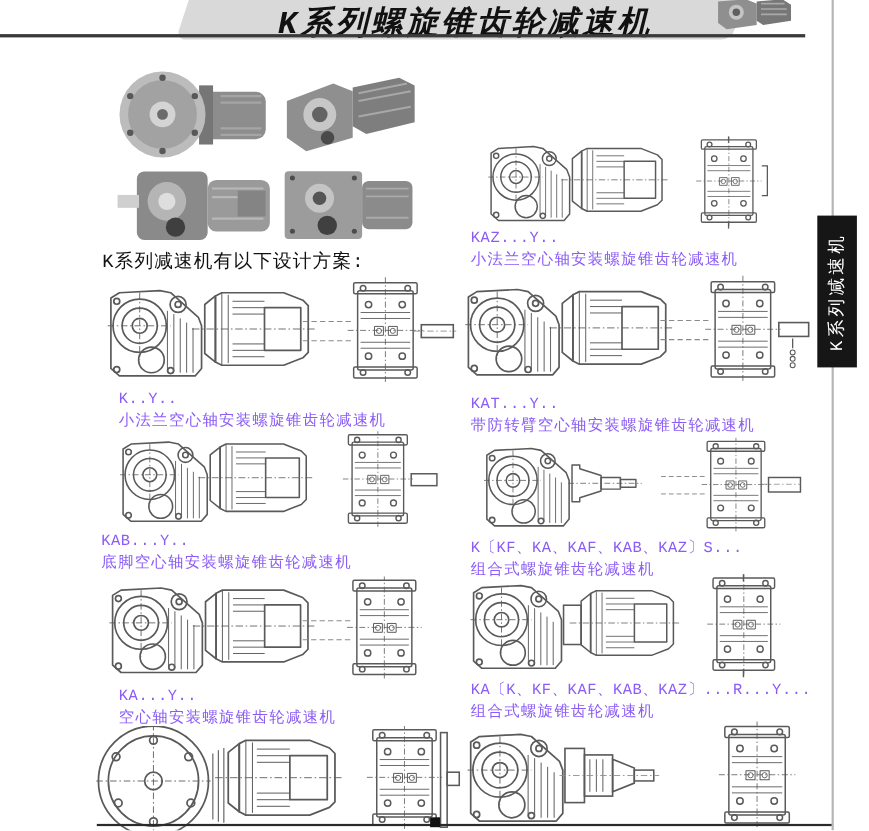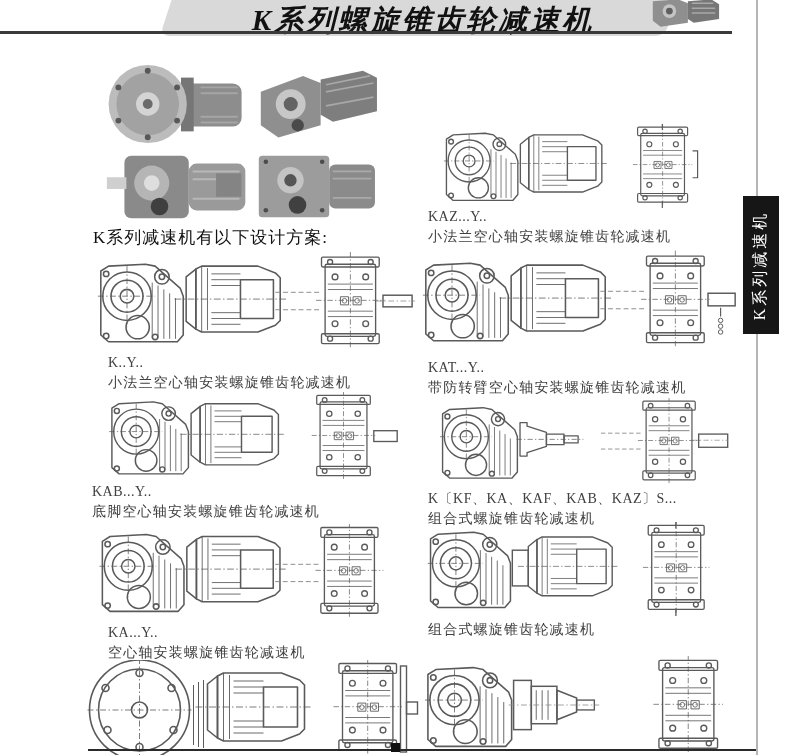"K系列螺旋锥齿轮减速机" #page { font-family: Liberation Serif, serif -> Liberation Mono, monospace }
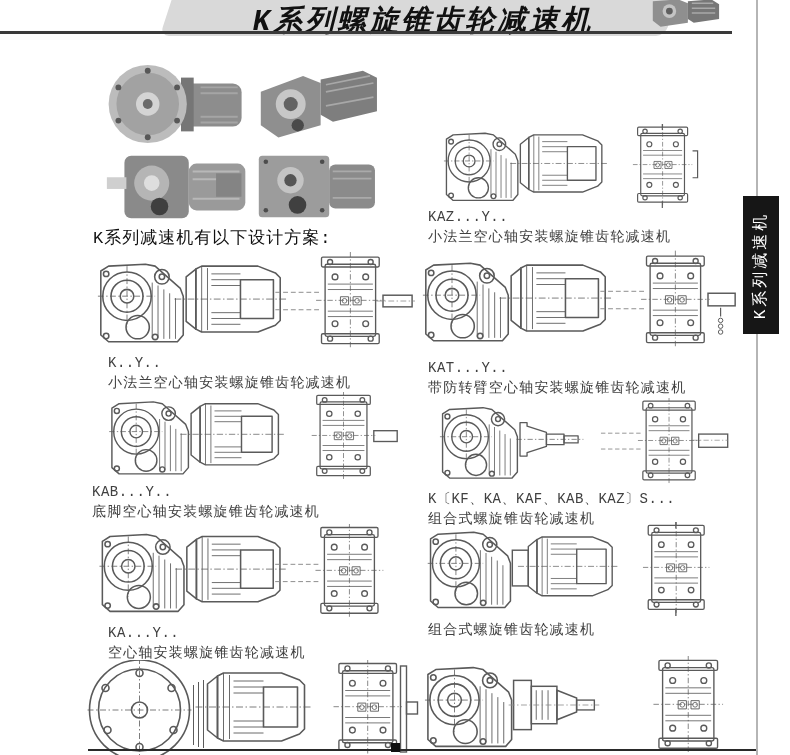"KAZ...Y.." .mlabel { color: #404040 -> #8b5cf6 }
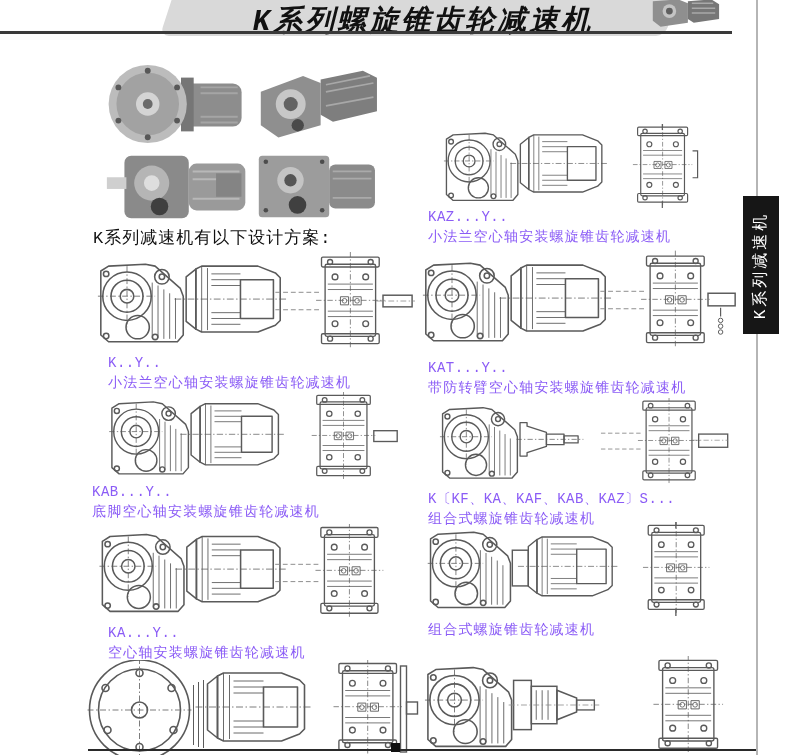"KA〔K、KF、KAF、KAB、KAZ〕...R...Y..." div.code { html: none -> <div>KA〔K、KF、KAF、KAB、KAZ〕...R...Y...</div> }
